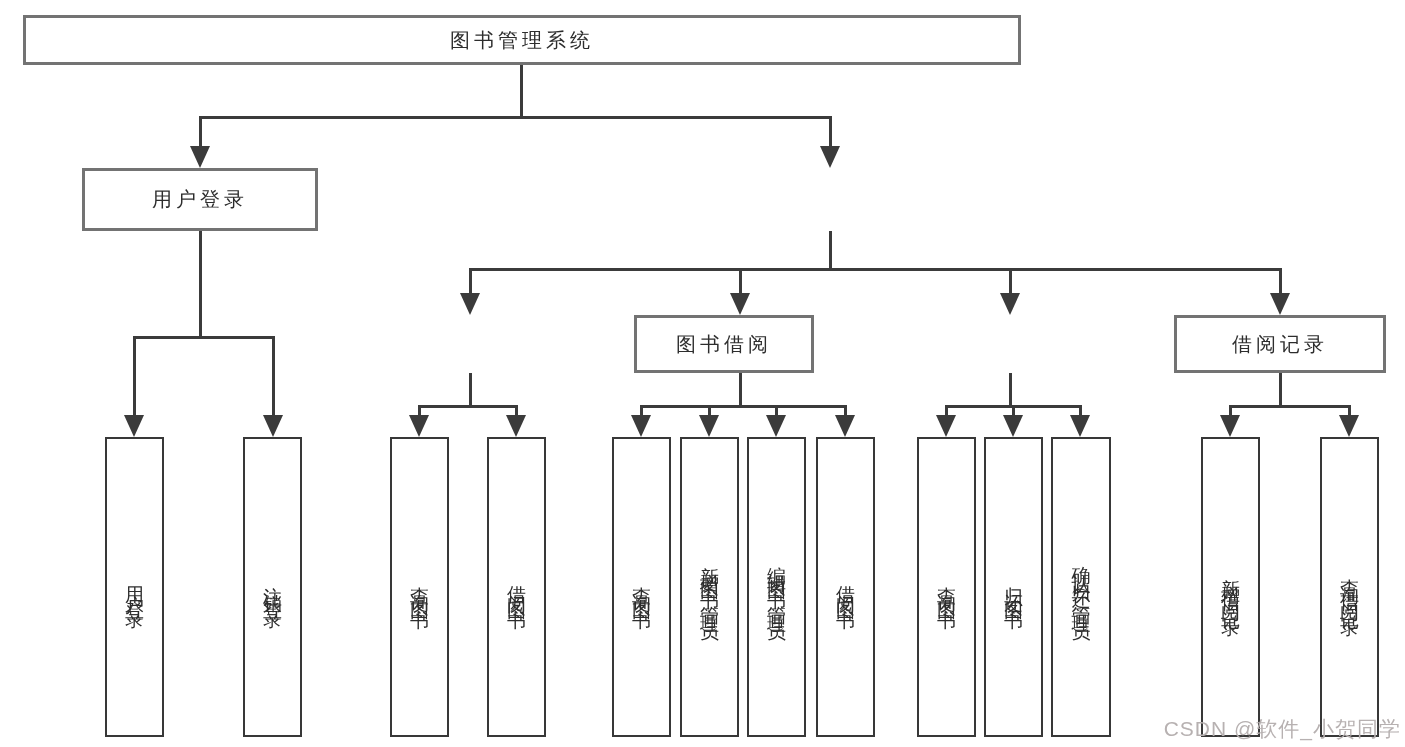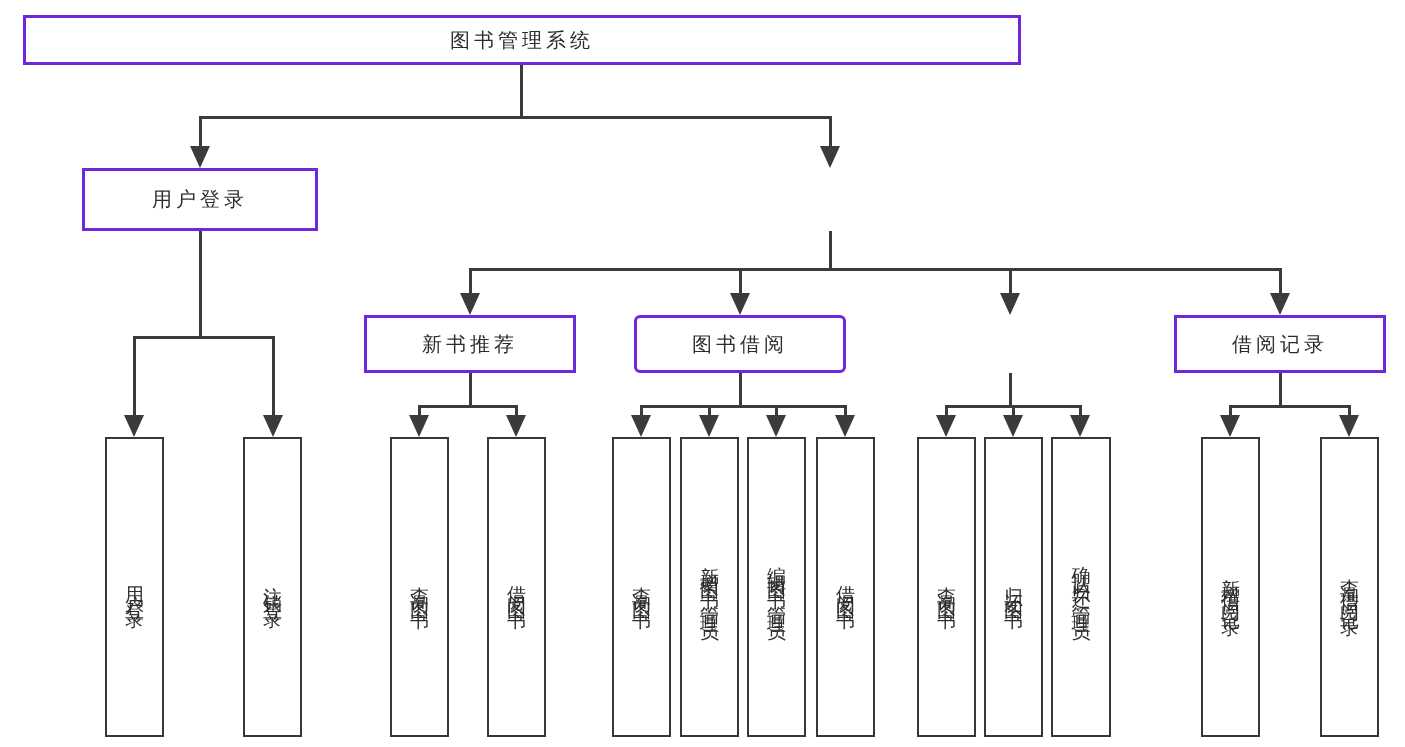"图书管理系统" .box { border: 3px solid #6d28d9 -> 3px solid #737373 }
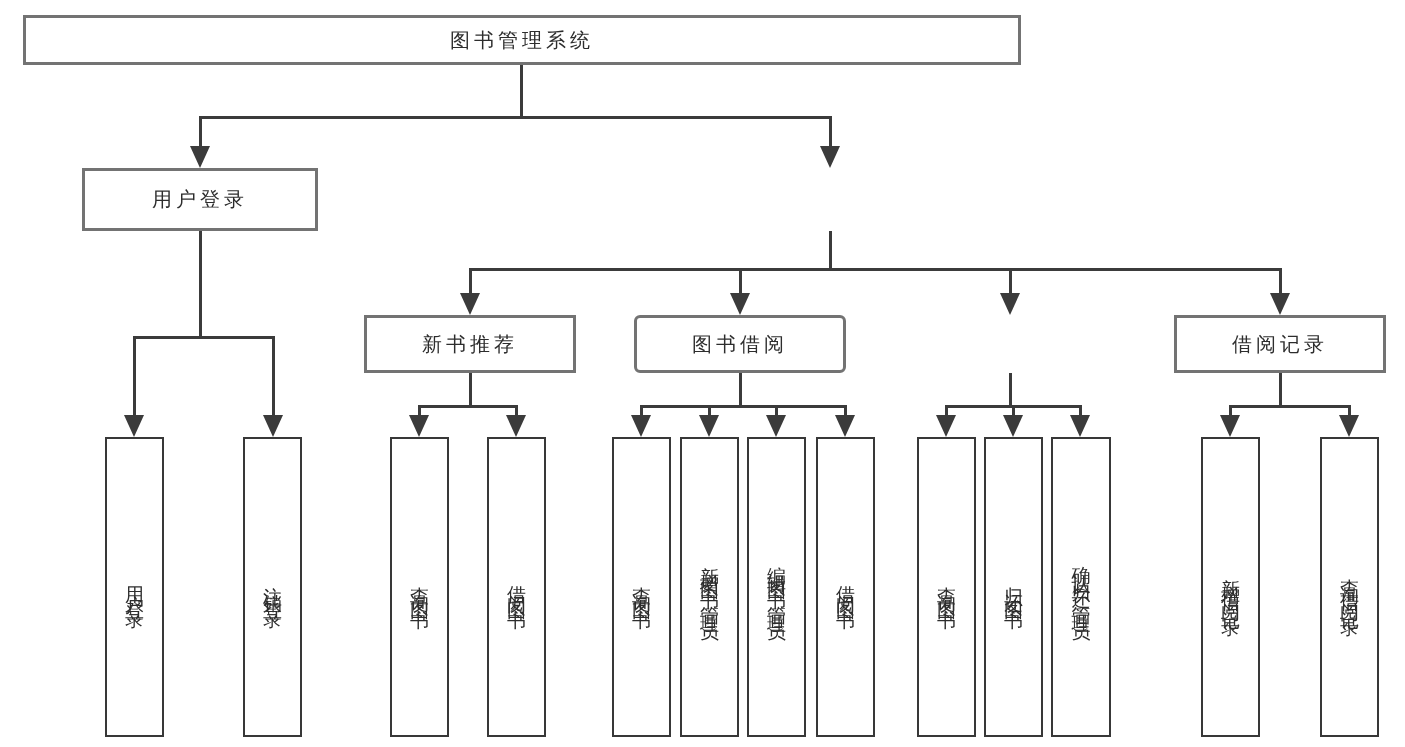"新书推荐" div.box { html: <div> <span>新书推荐</span> </div> -> none }
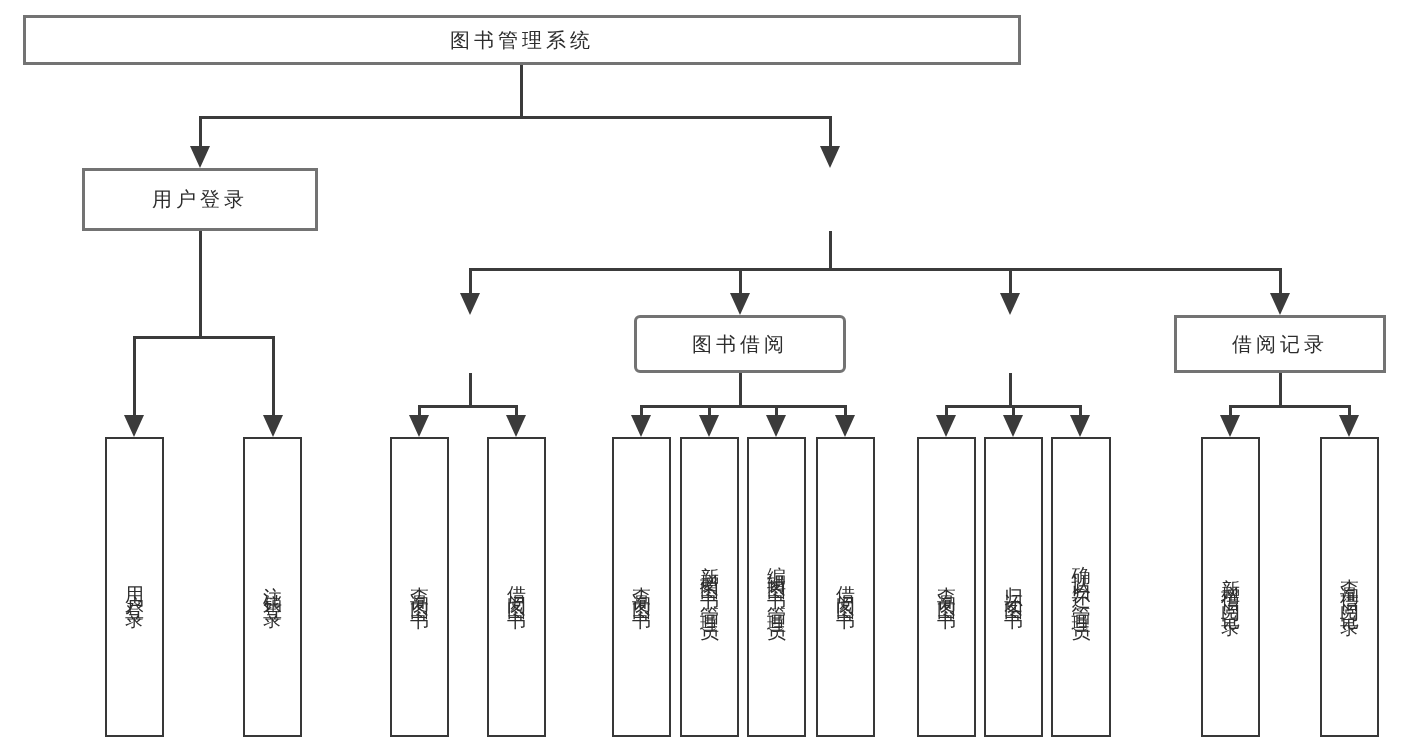"图书借阅" div.box { border-radius: 6px -> none; width: 212px -> 180px }
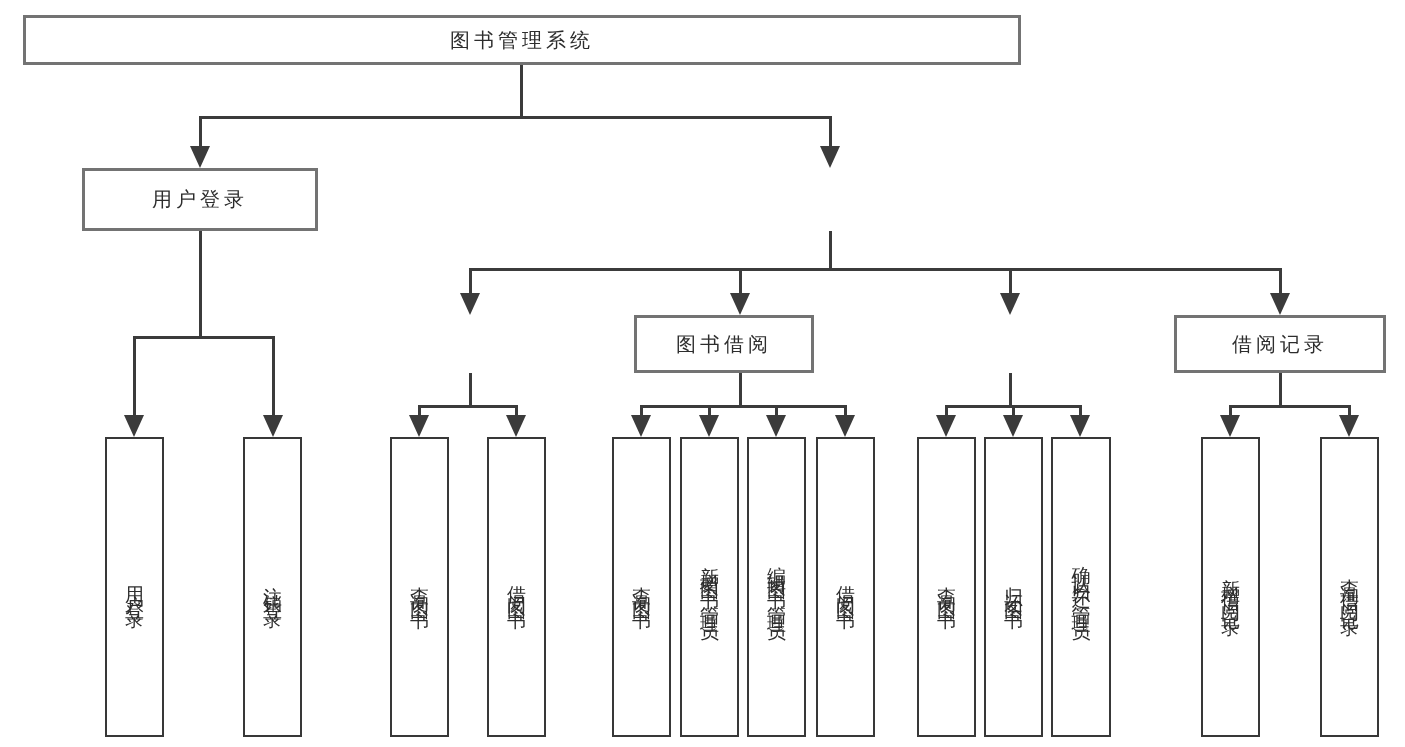"CSDN @软件_小贺同学" div { html: none -> <div>CSDN @软件_小贺同学</div> }
